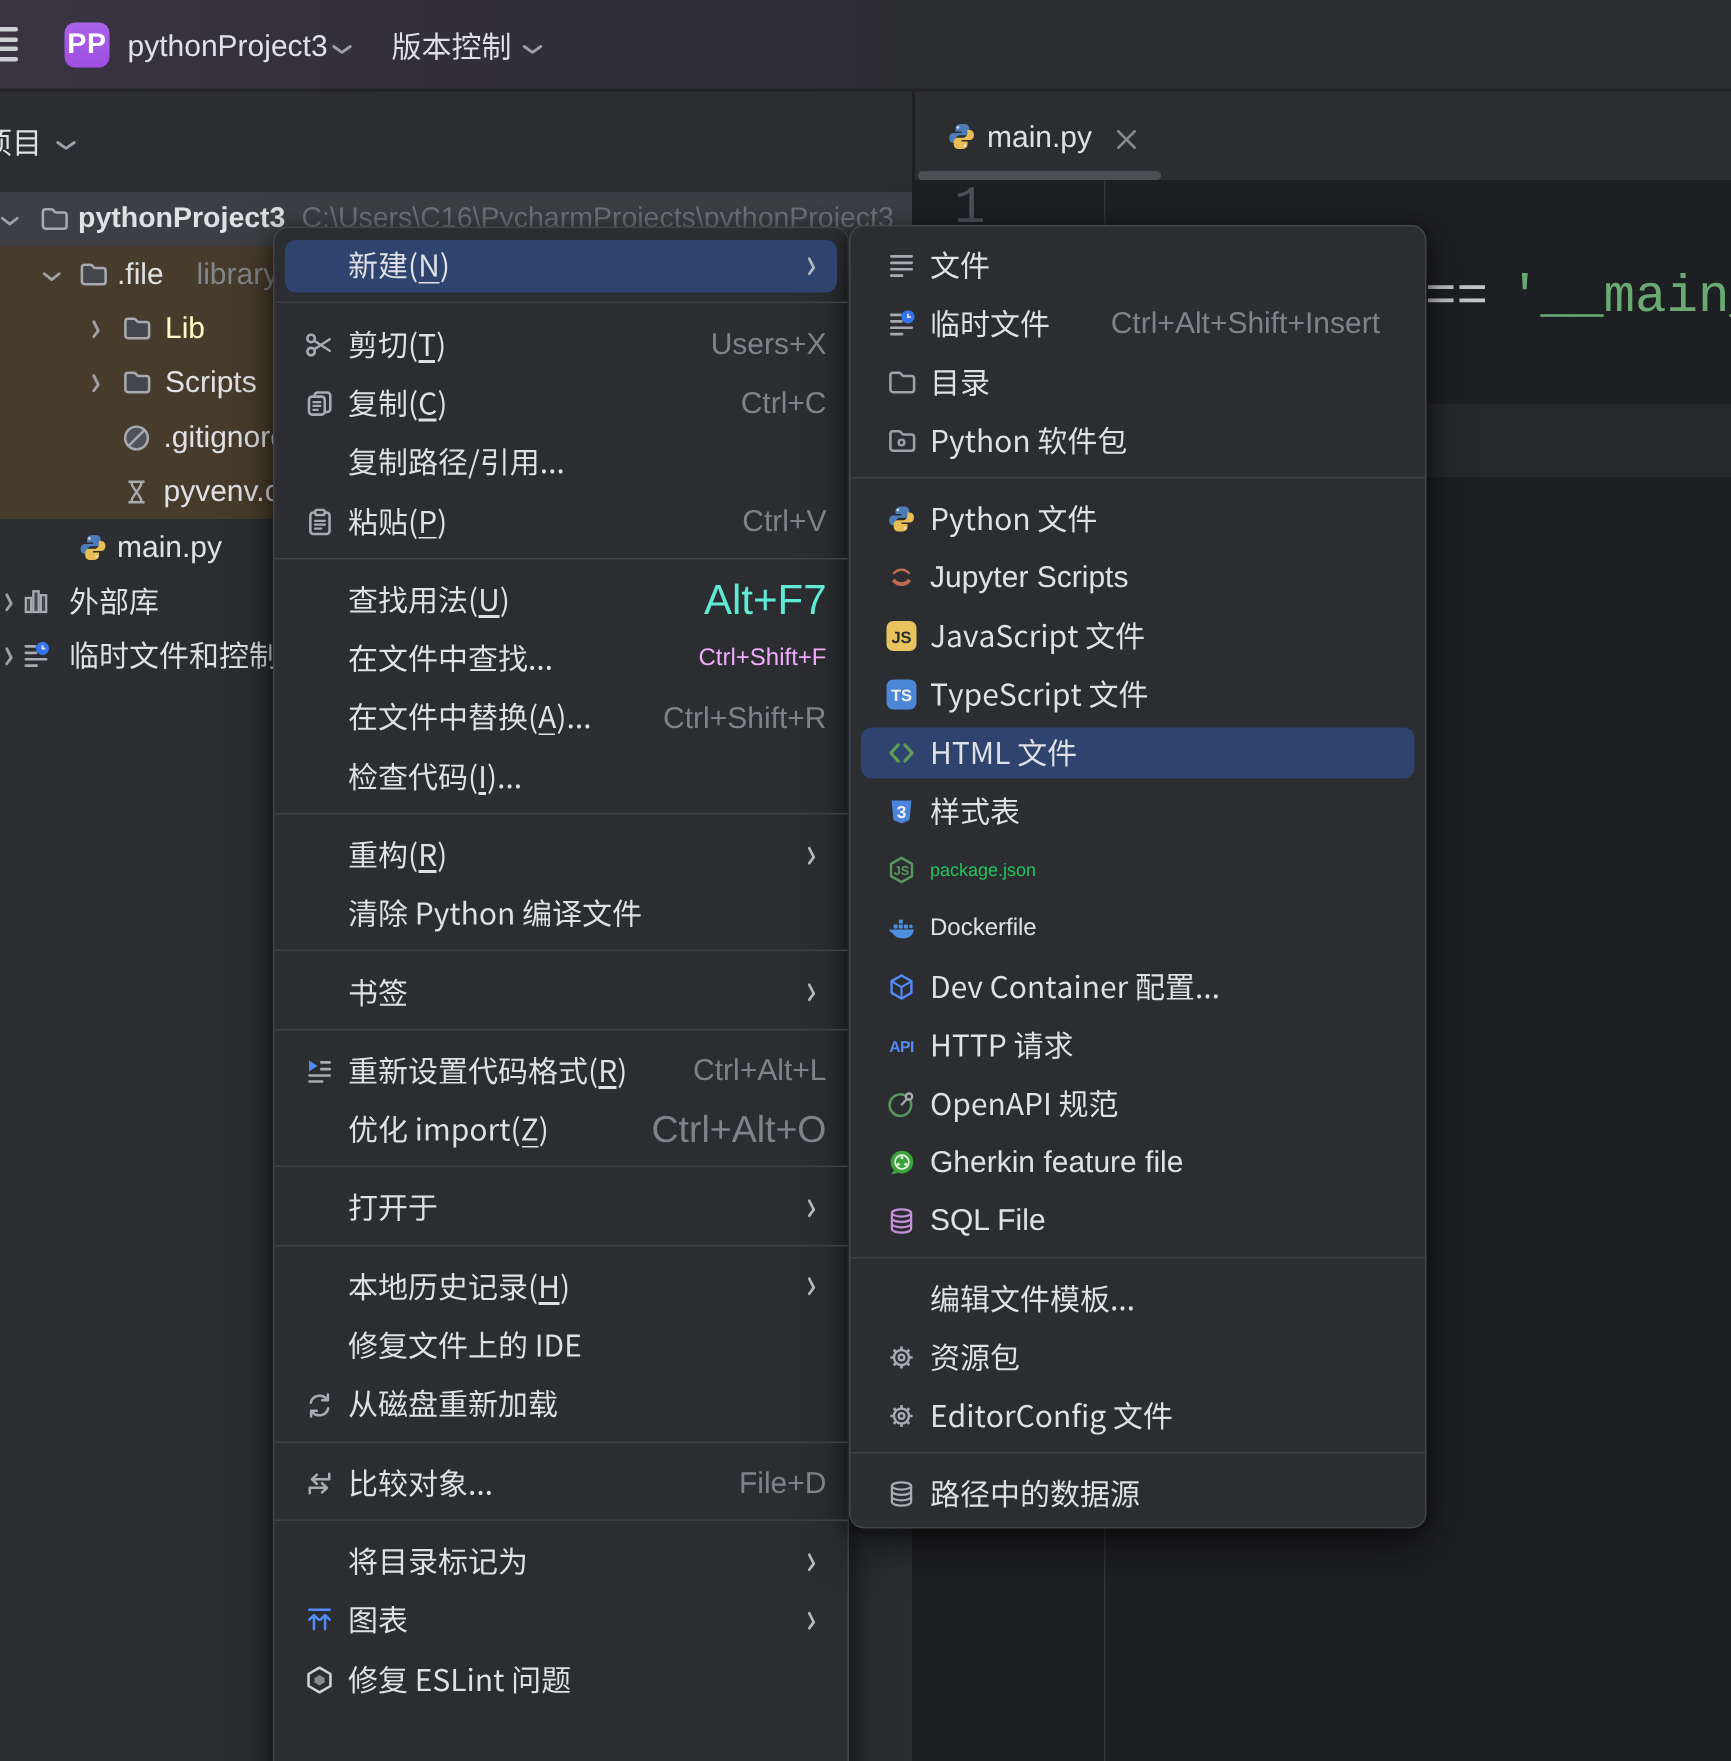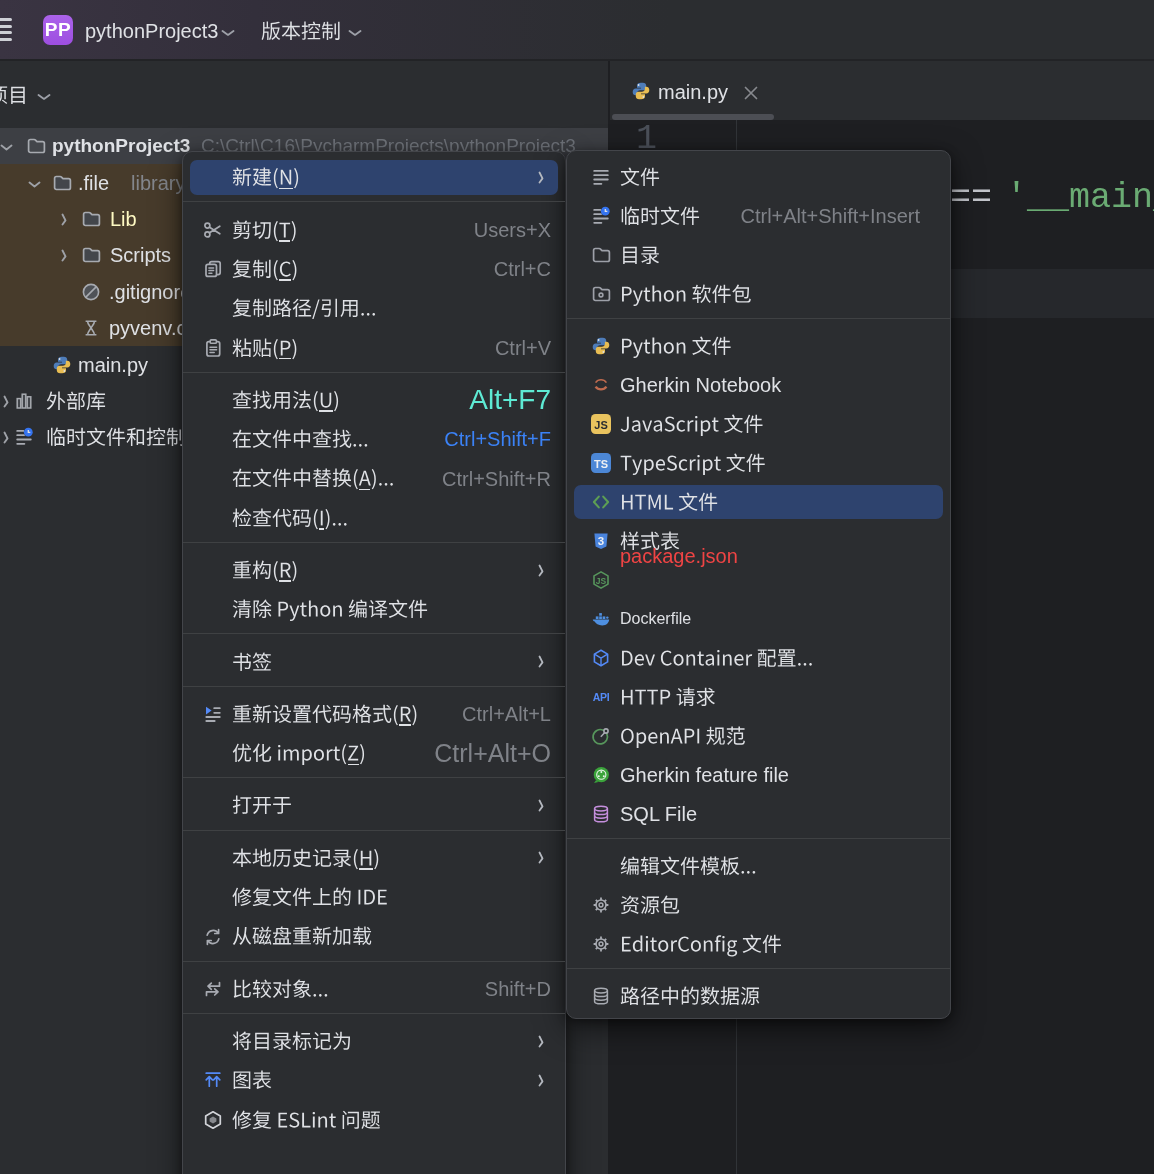"C:\Ctrl\C16\PycharmProjects\pythonProjec" div { text: Ctrl -> Users }
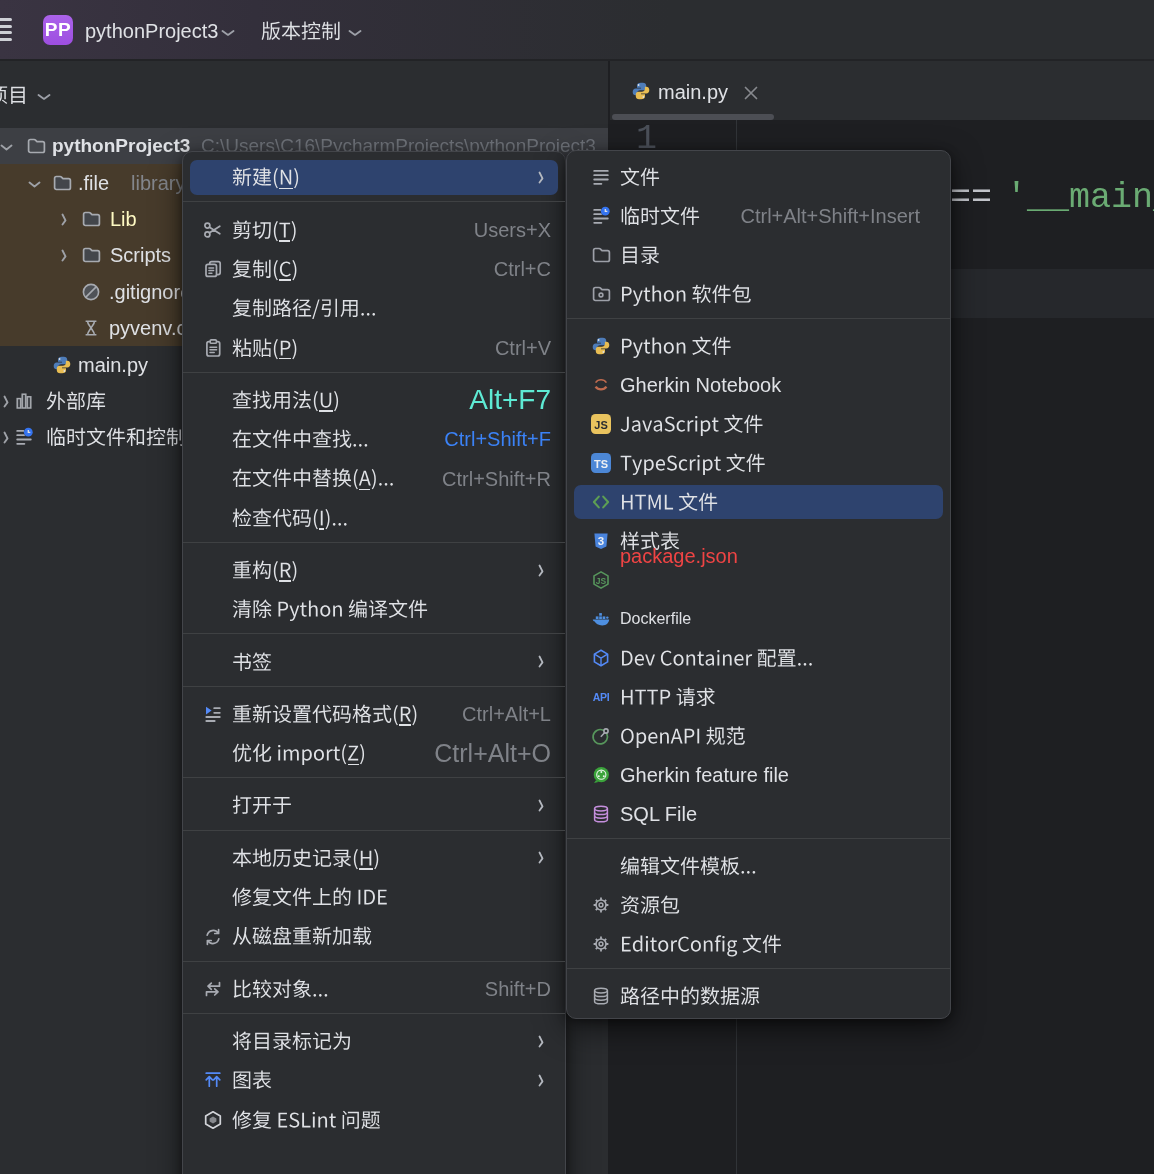"Gherkin Notebook" div { text: Gherkin Notebook -> Jupyter Scripts }
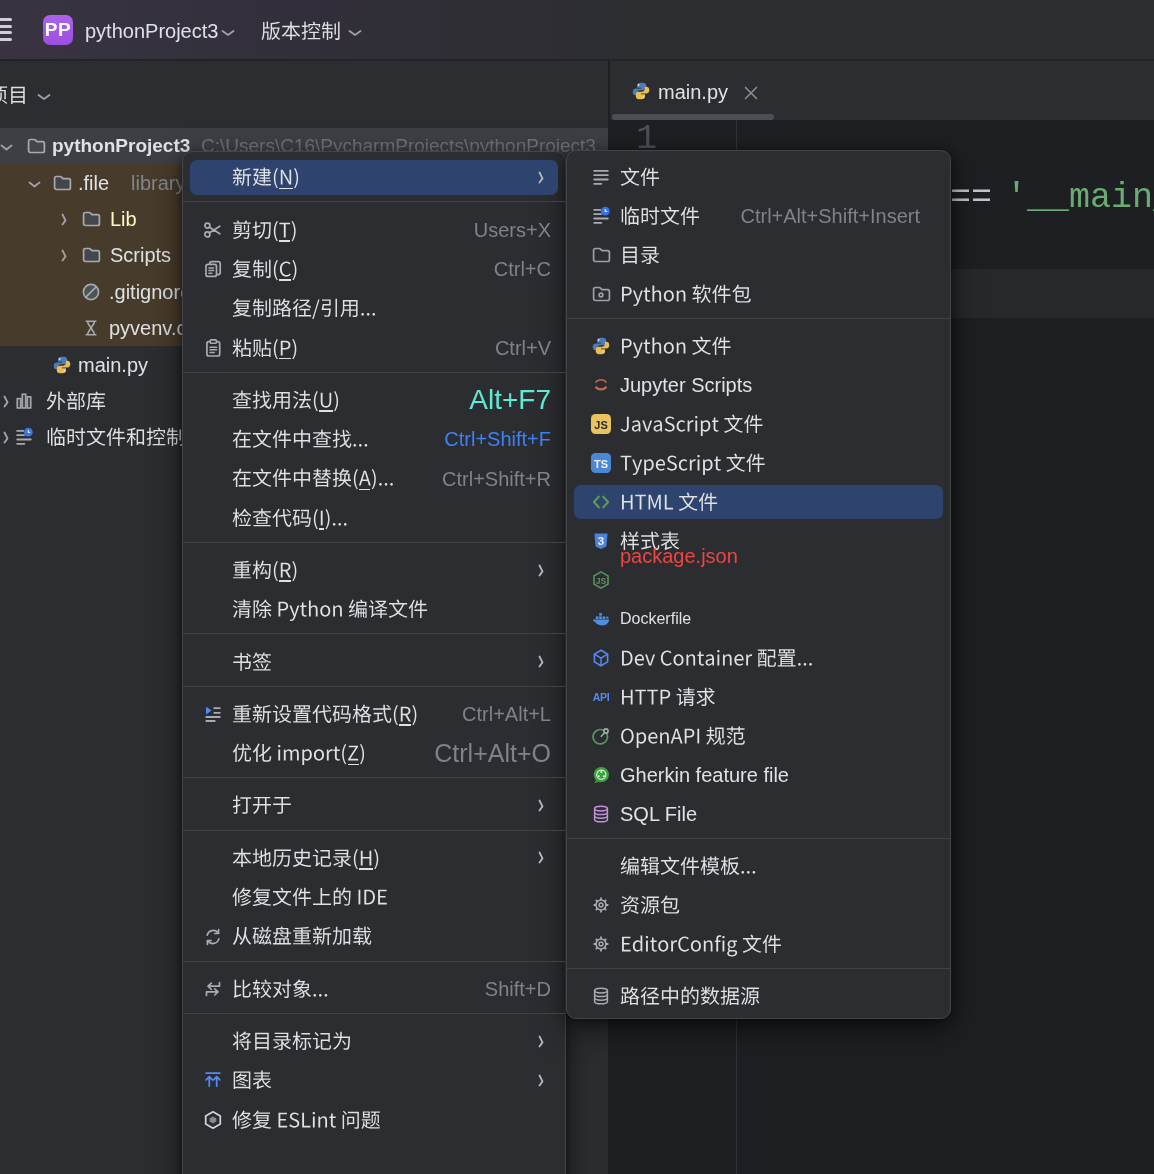"Ctrl+Shift+F" div { color: #3b82f6 -> #f0abfc; font-size: 20px -> 16px }
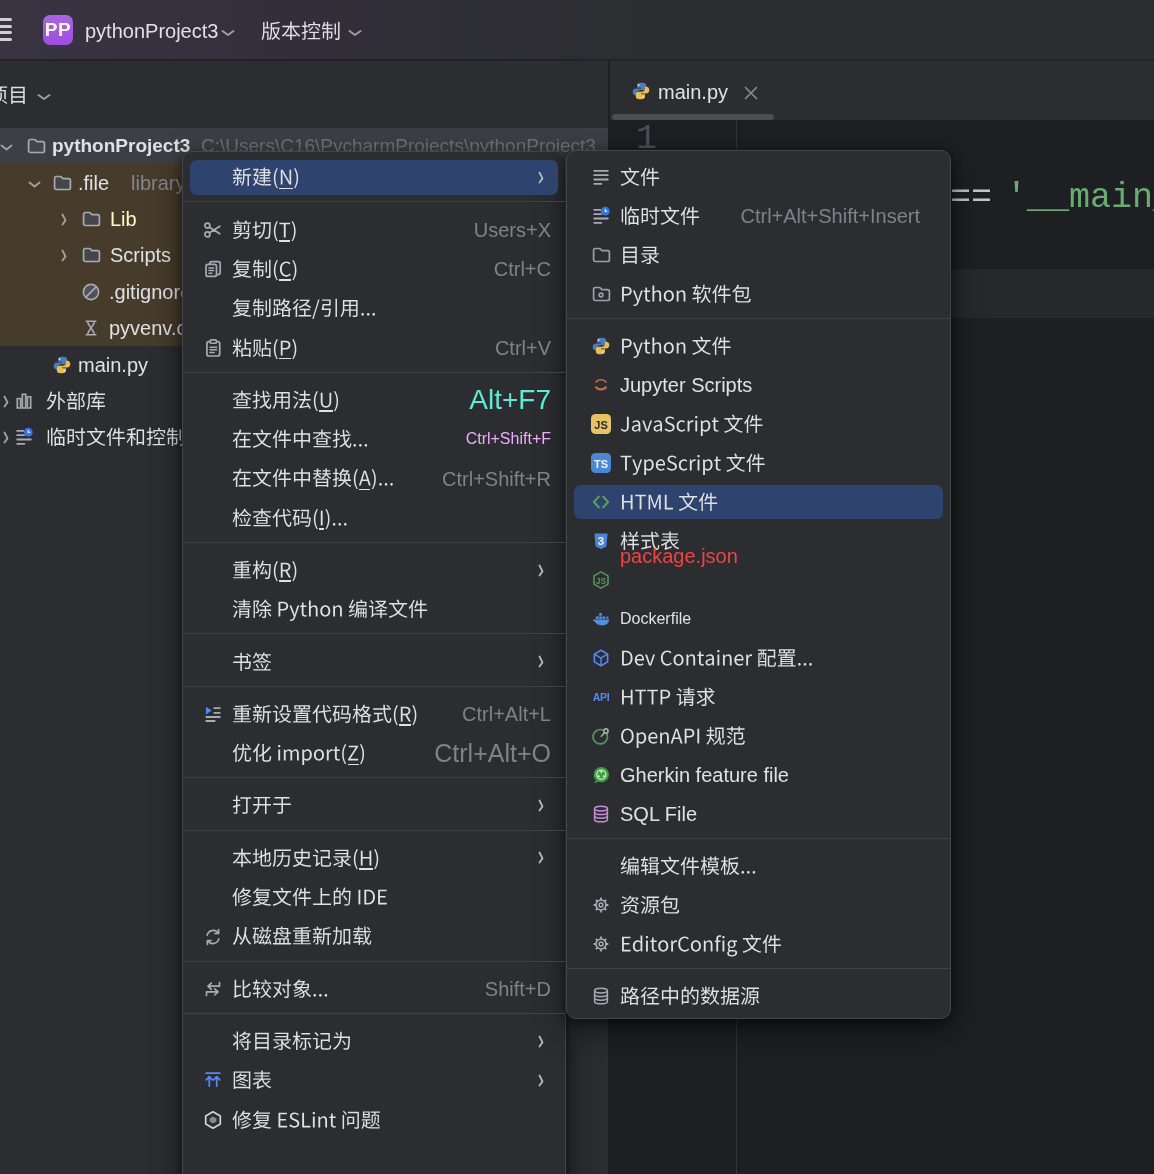"package.json" div { color: #ef4444 -> #22c55e; font-size: 20px -> 12px; top: 542px -> 566.0px }
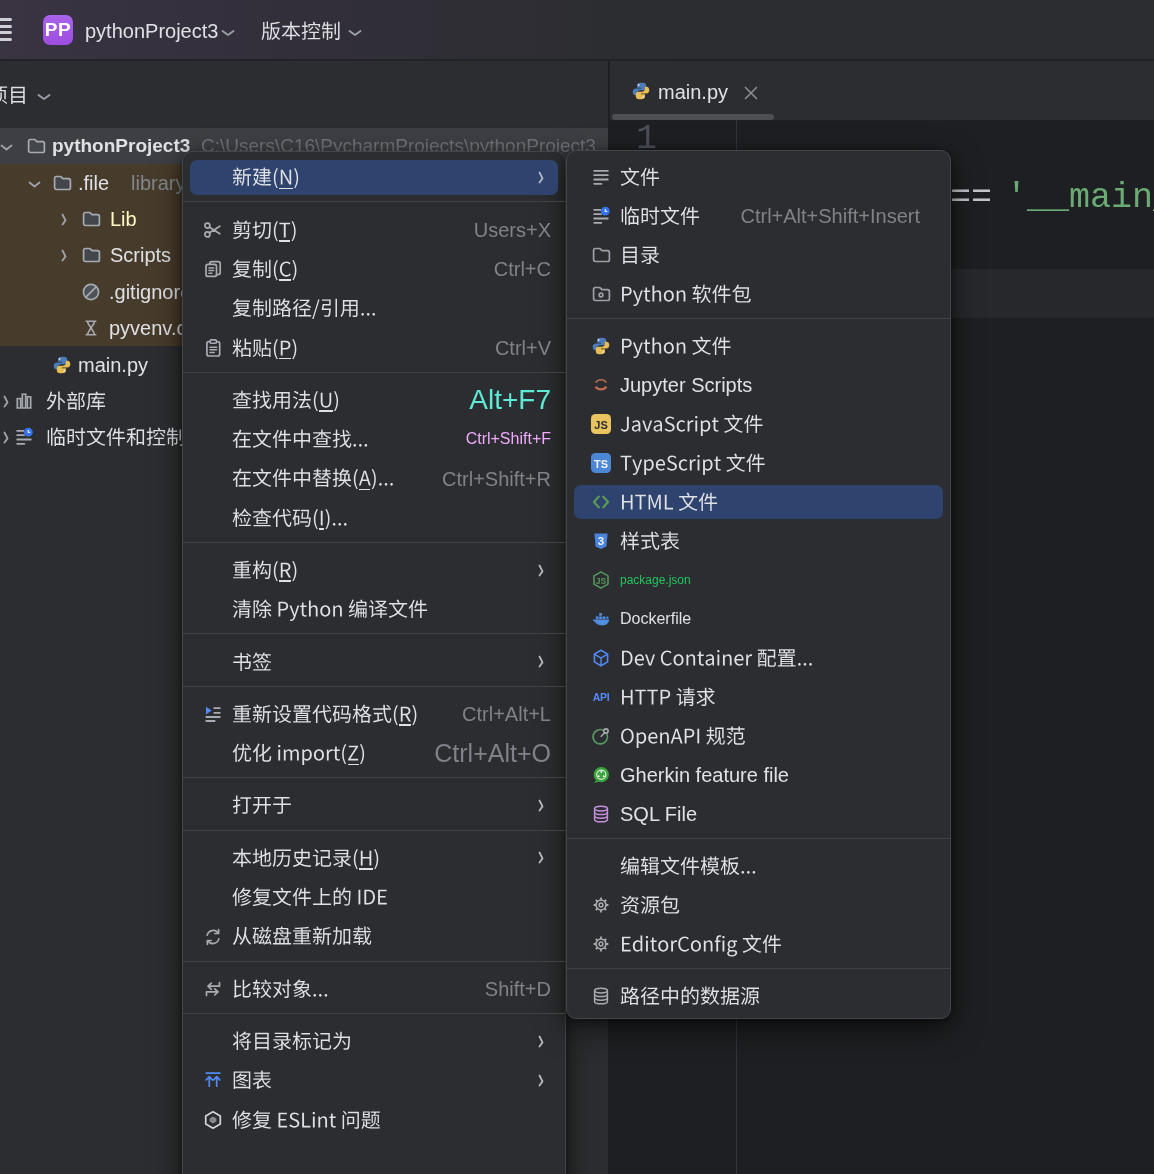"Shift+D" div { text: Shift+D -> File+D }
